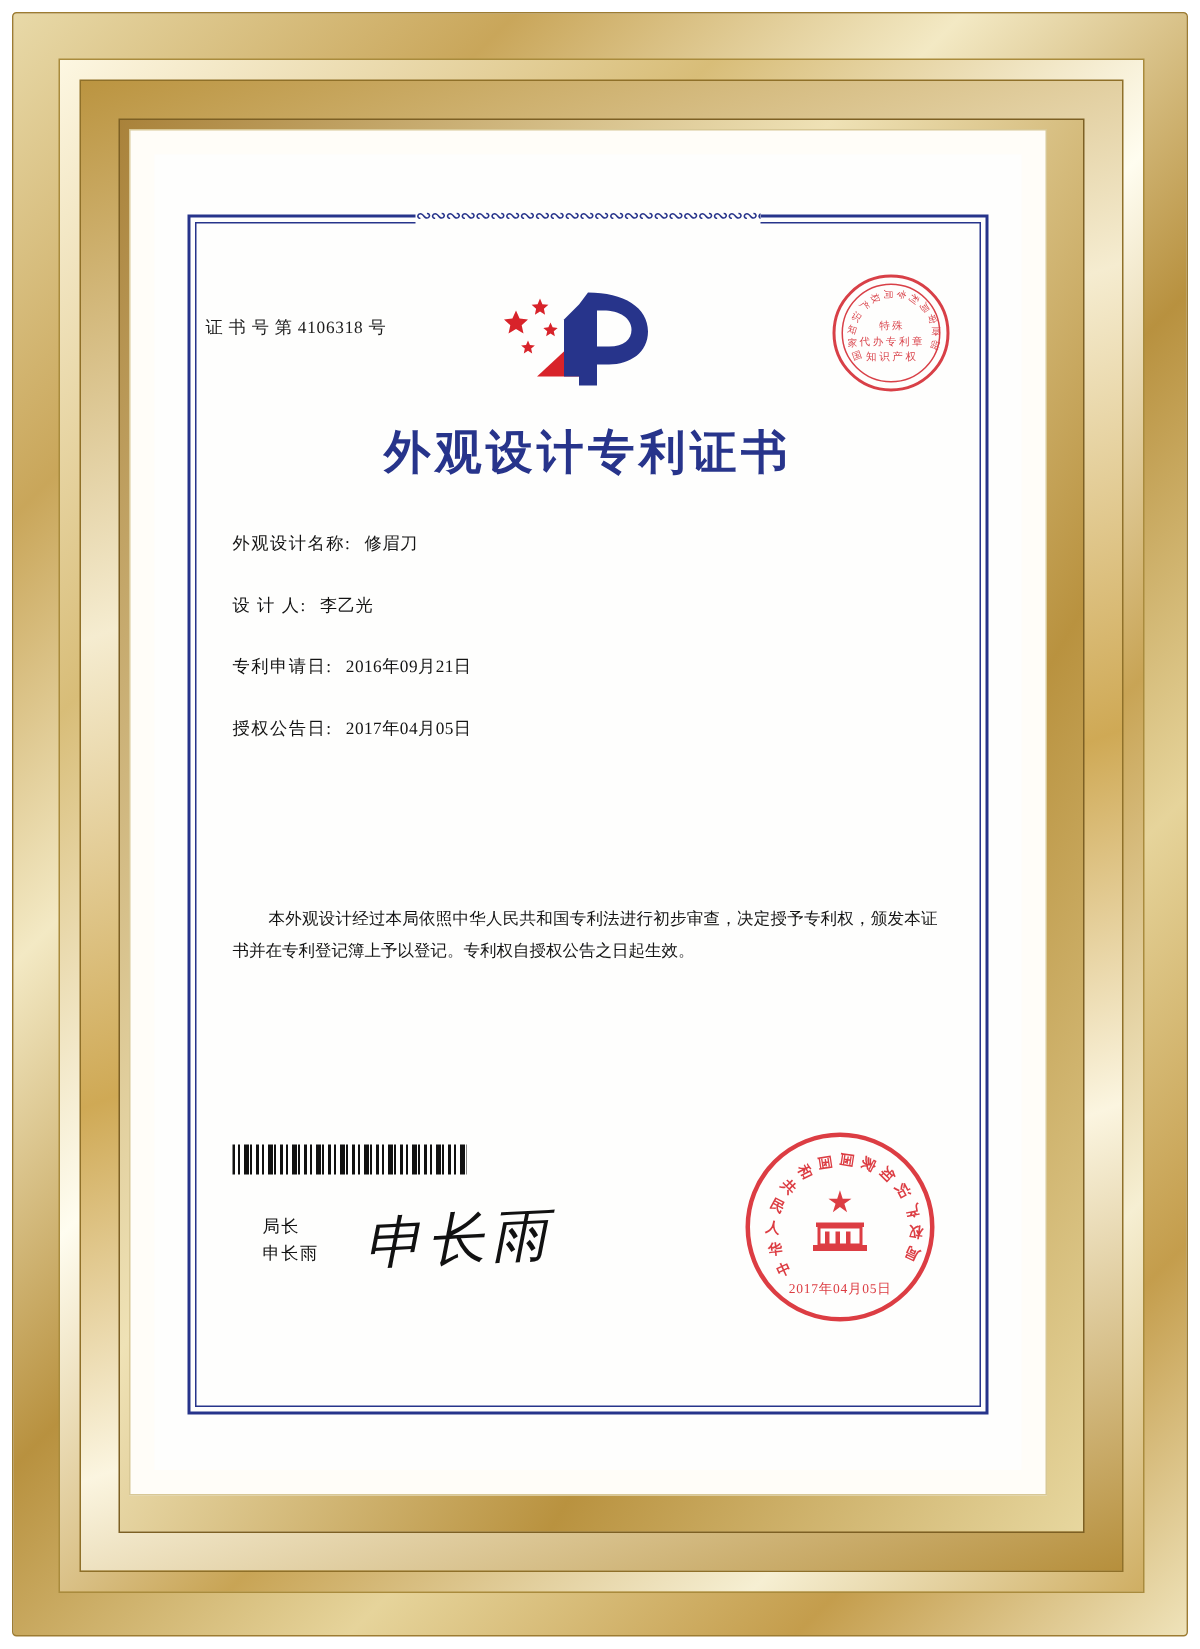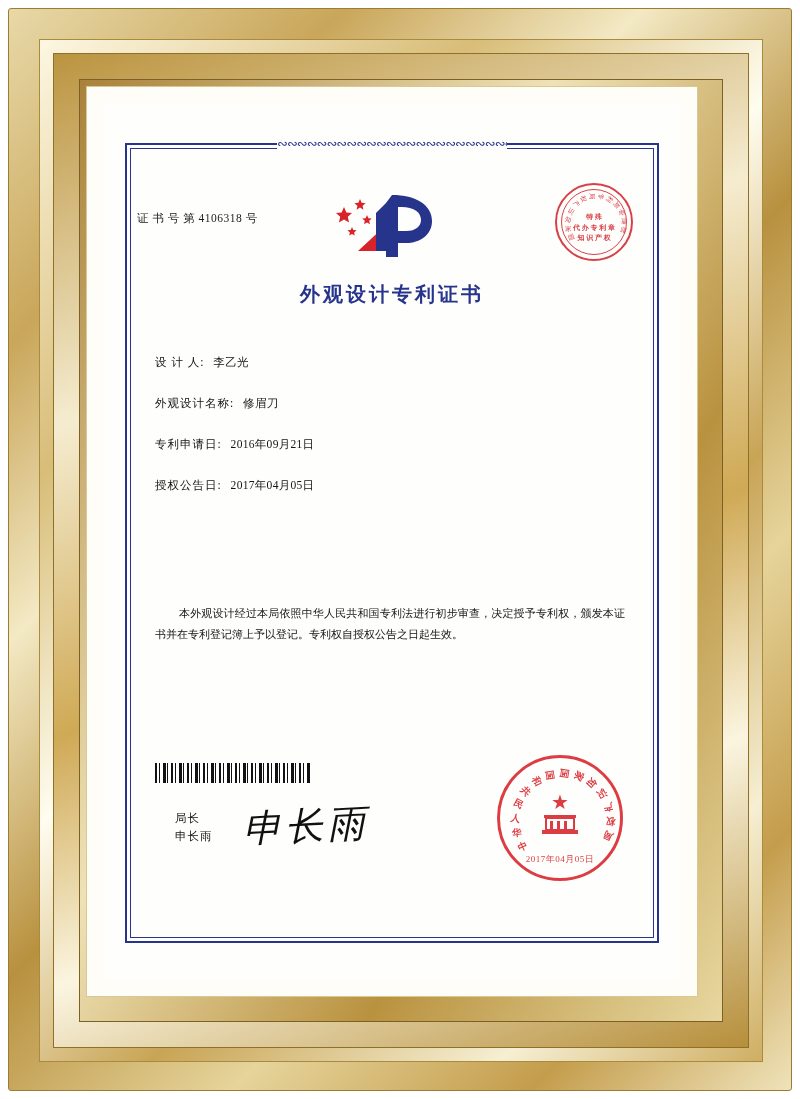"特 殊" .stamp-top .st-center { font-weight: bold -> none }
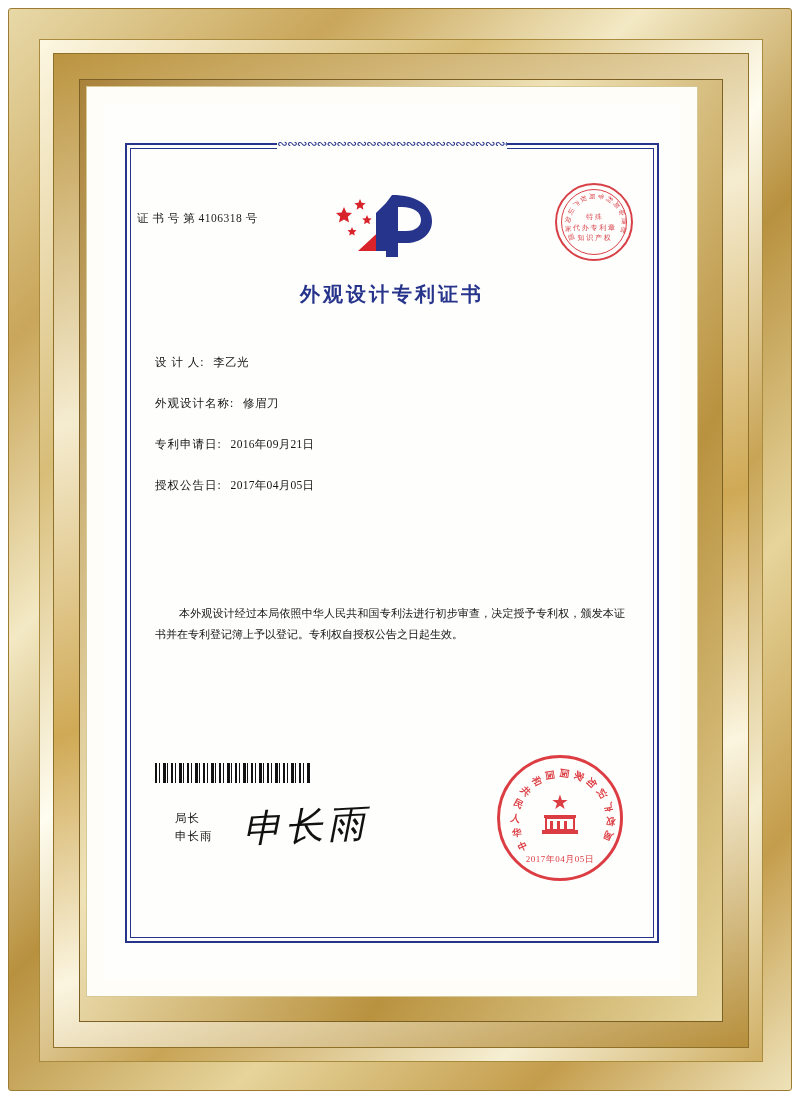"外观设计专利证书" .main-title { font-size: 20px -> 31px }
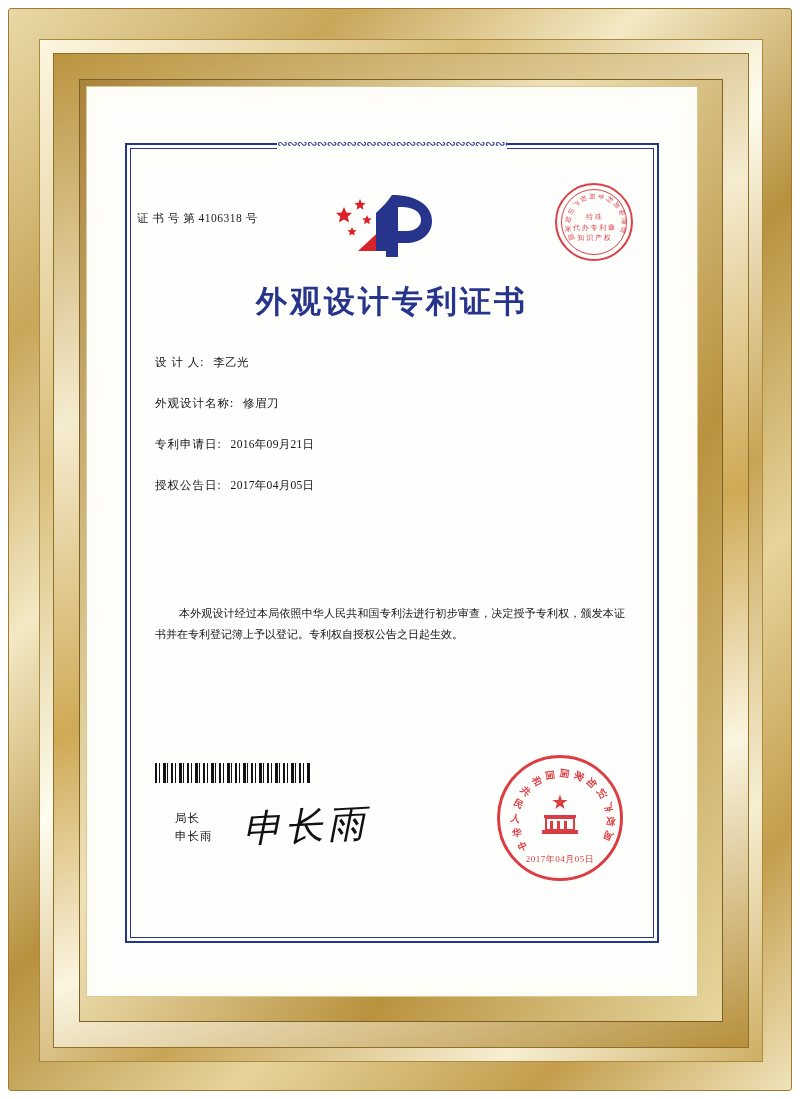"设 计 人: 李乙光" div.field { order: before "外观设计名称: 修眉刀" -> after "外观设计名称: 修眉刀" }
